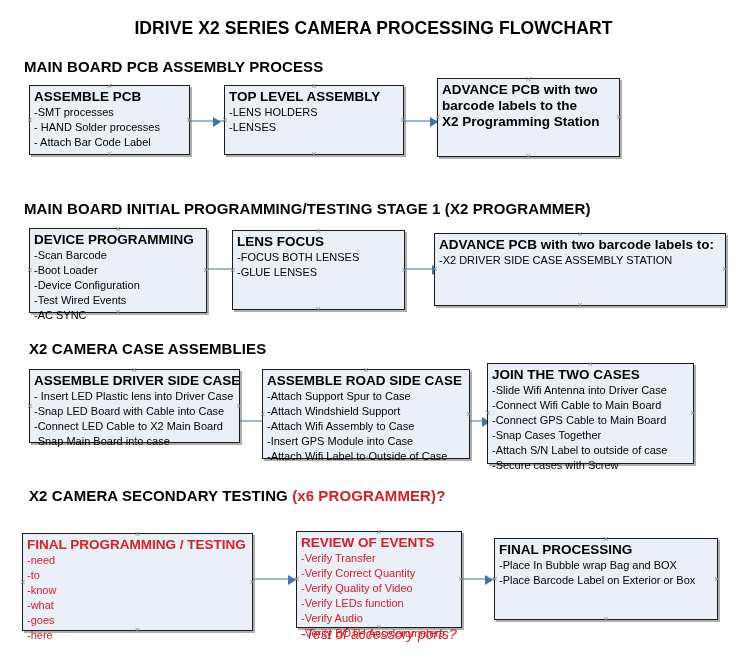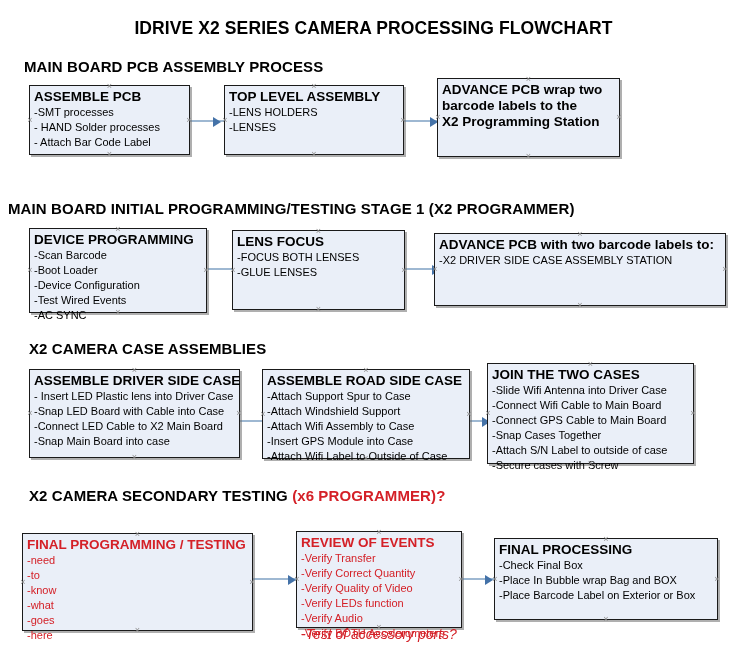"ADVANCE PCB wrap two" div.hd { text: wrap -> with }
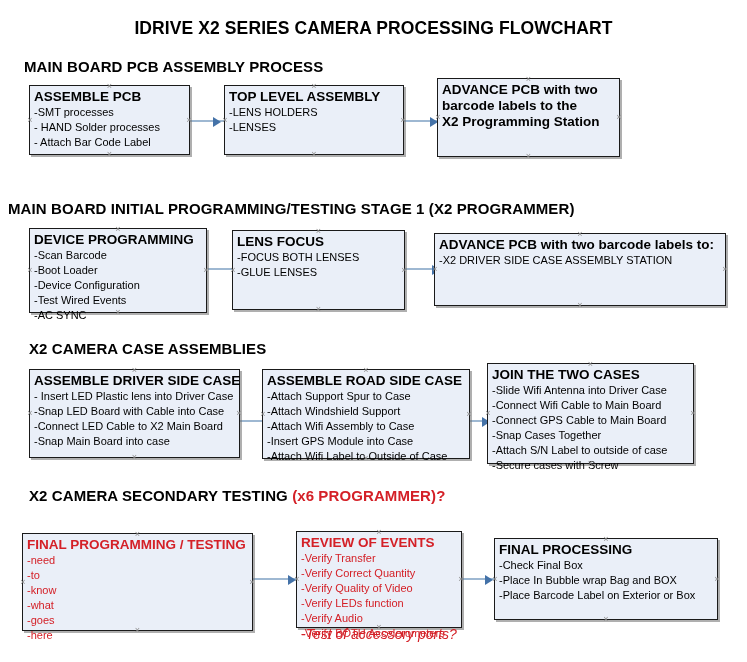"MAIN BOARD INITIAL PROGRAMMING/TESTING" div.section-head { left: 8px -> 24px }
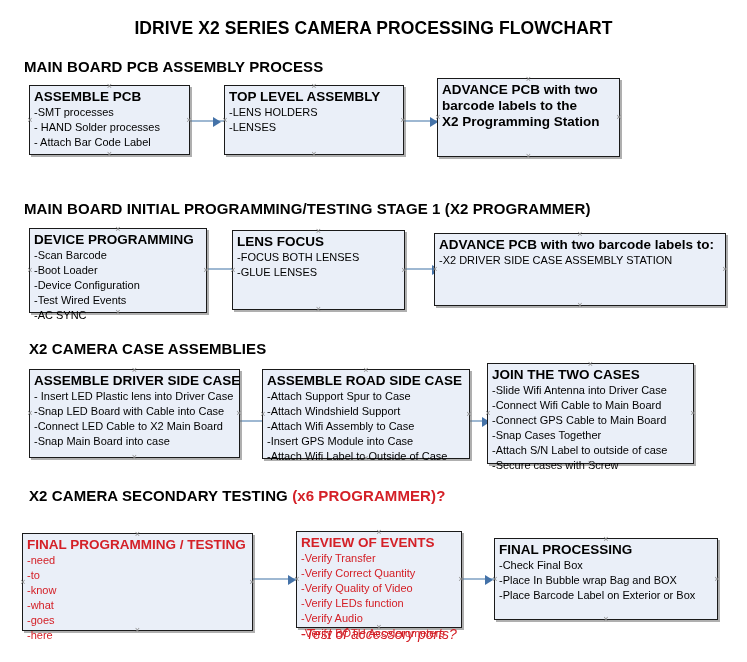"ASSEMBLE DRIVER SIDE CASE" div.node { height: 89px -> 74px }
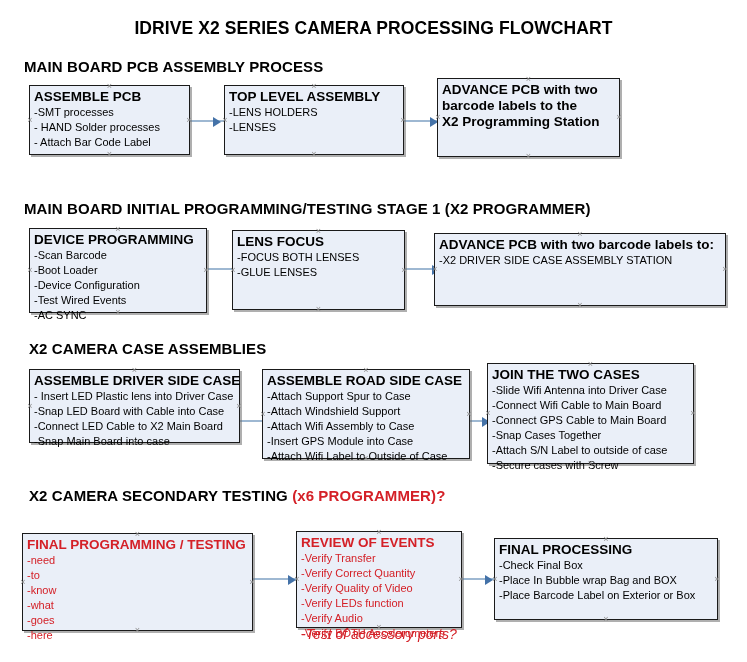"-Check Final Box" div.ln { html: <div> -Check Final Box</div> -> none }
